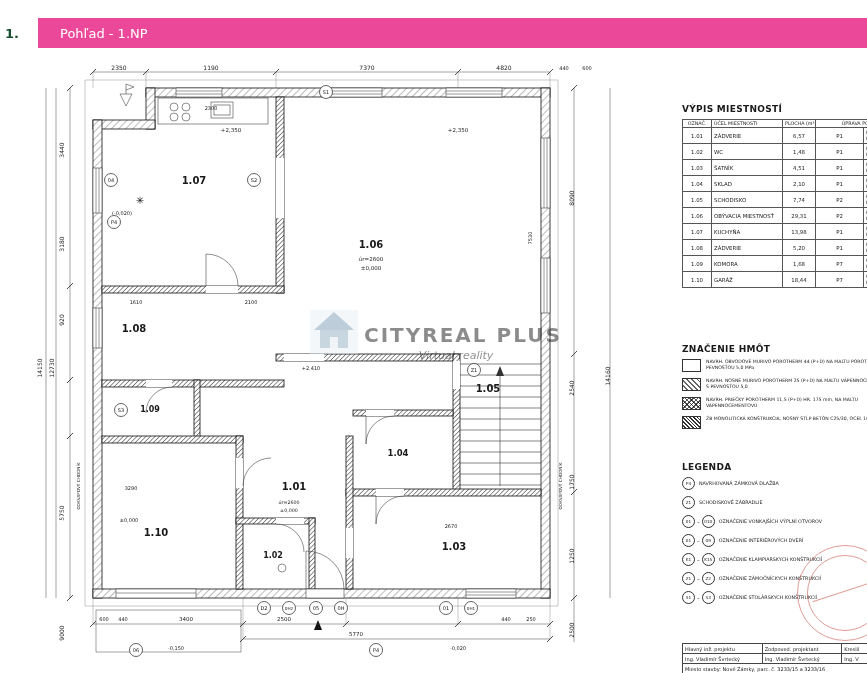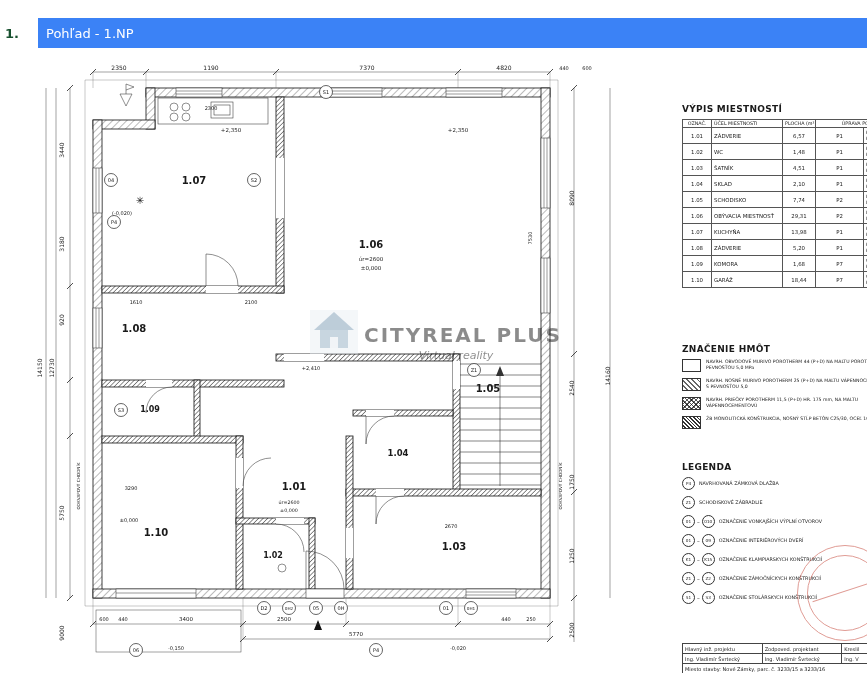"Pohľad - 1.NP" .header-bar { background: #3b82f6 -> #ec4899; padding-left: 8px -> 22px }
